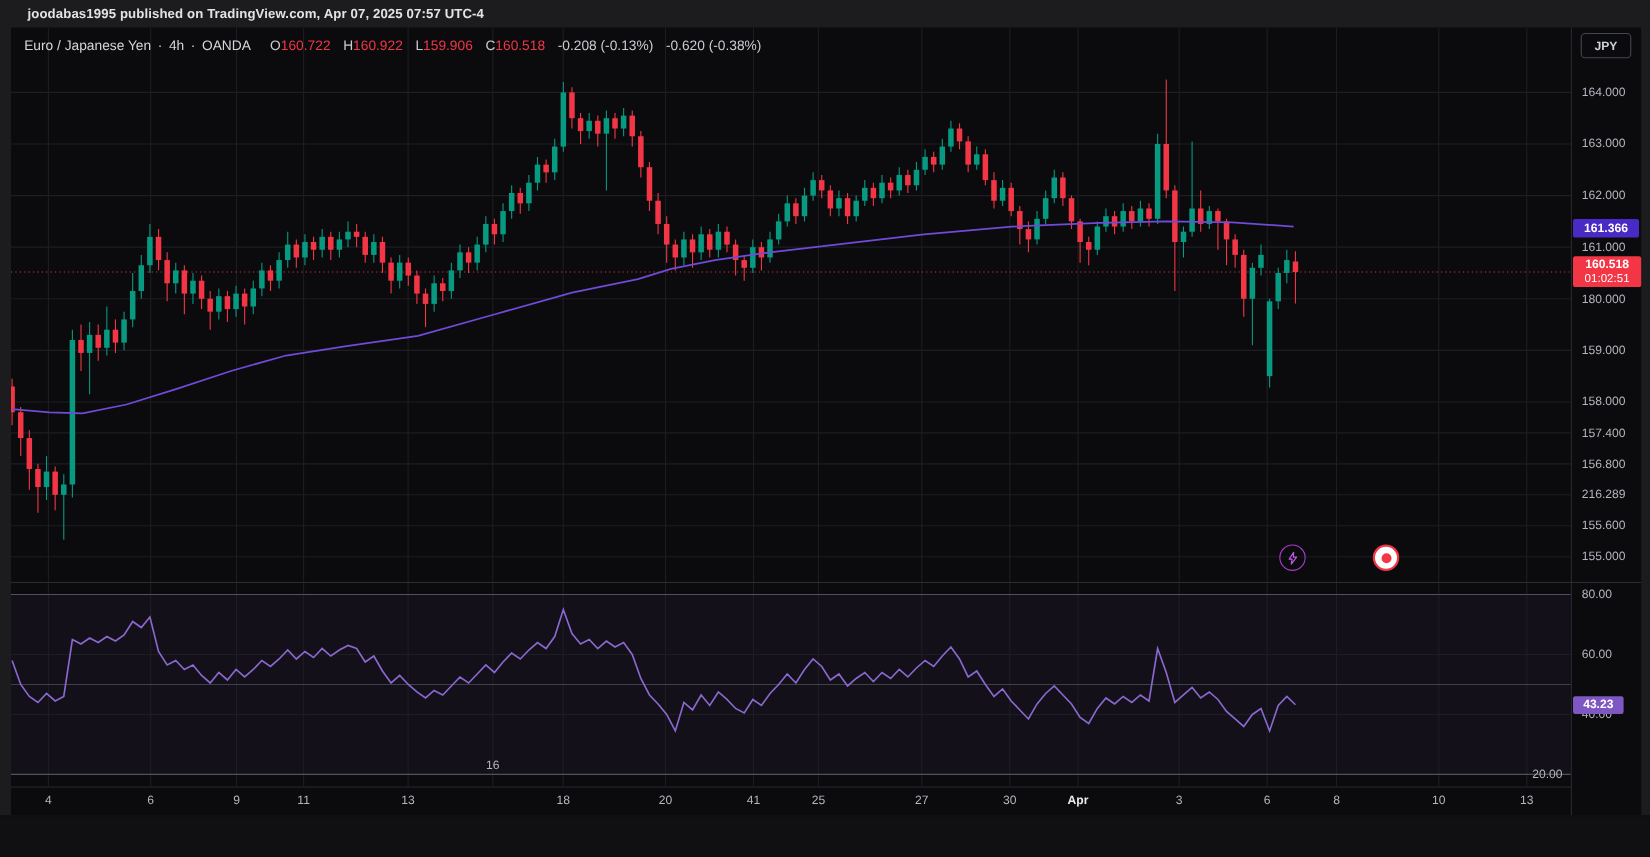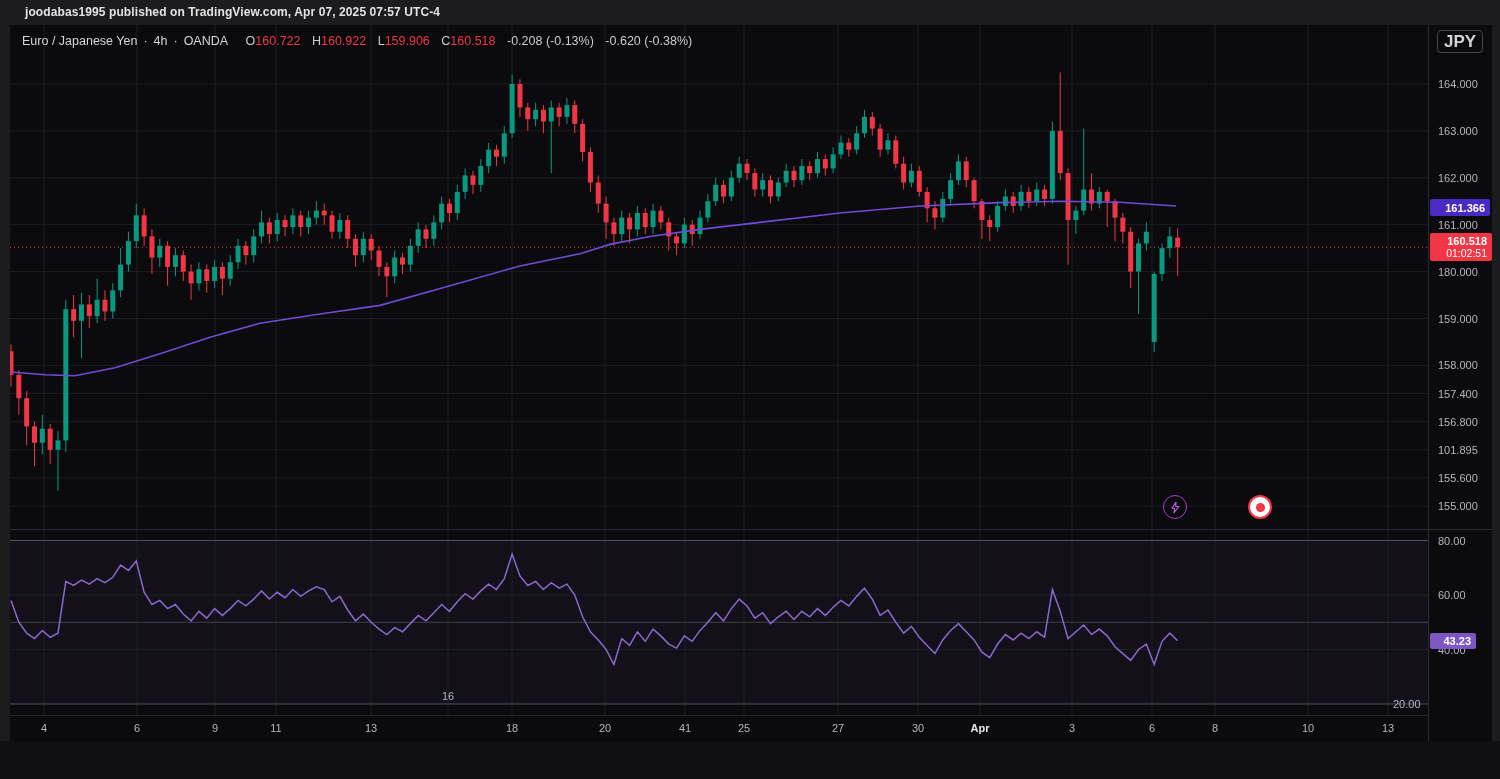"JPY" .jpy-btn { font-size: 17px -> 11px }
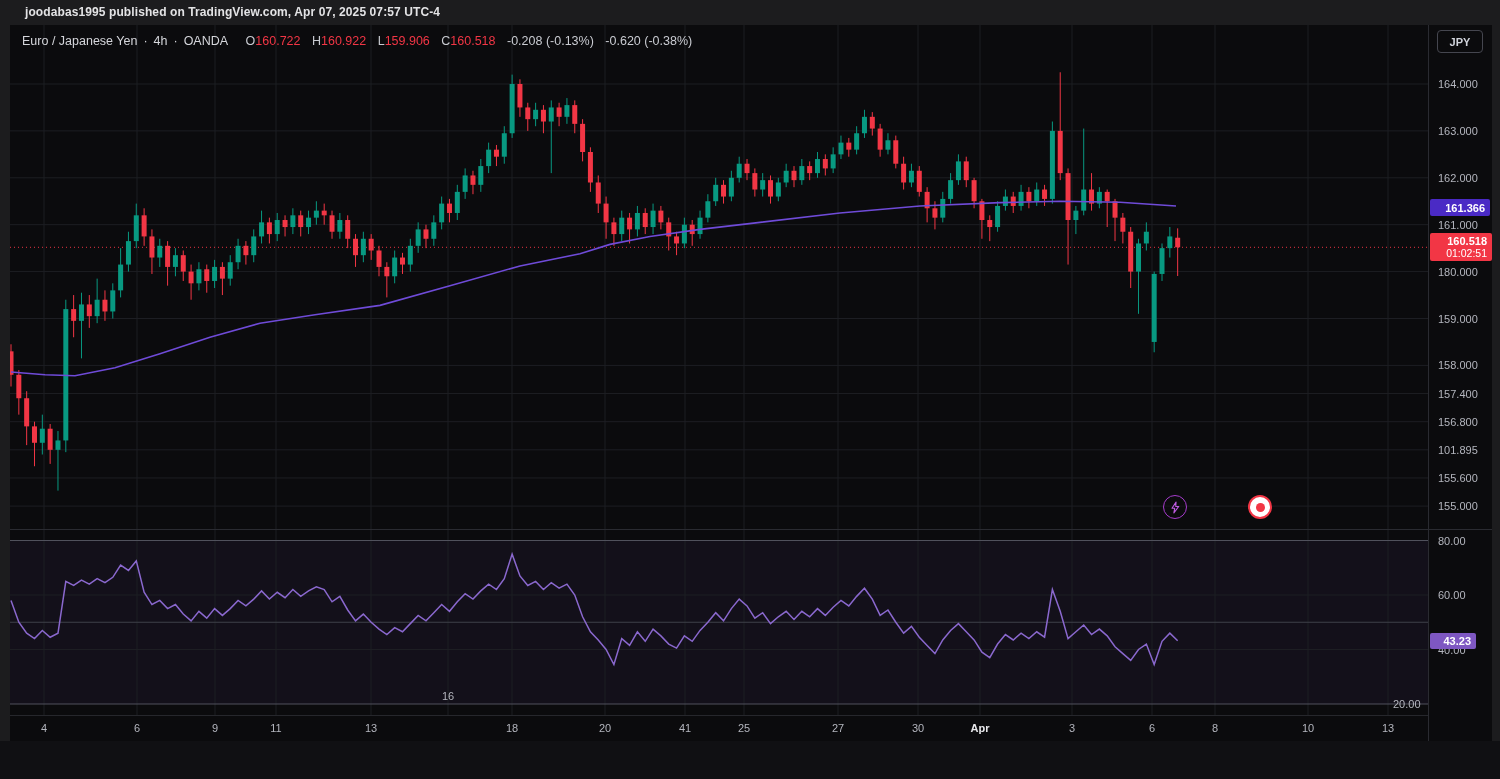"161.366" .badge { align-items: flex-end -> center }
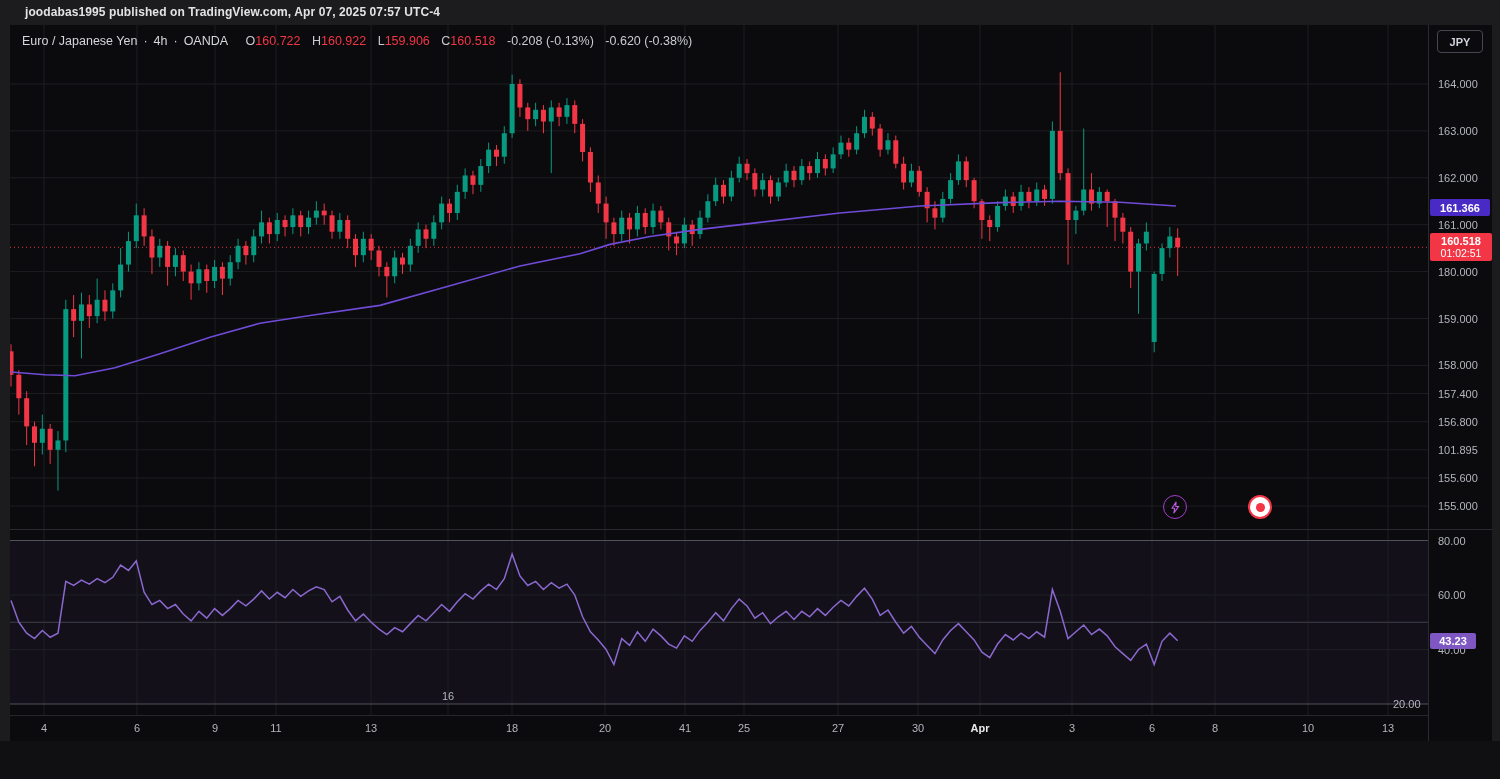"101.895" div.tick { text: 101.895 -> 216.289 }
